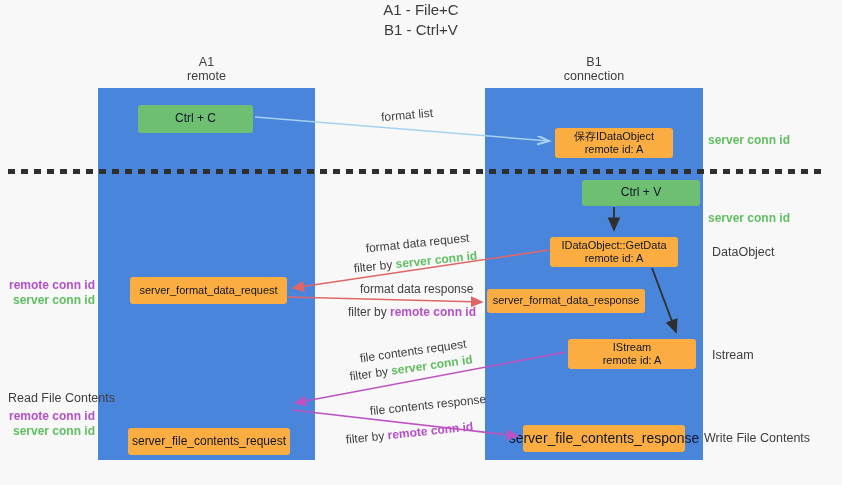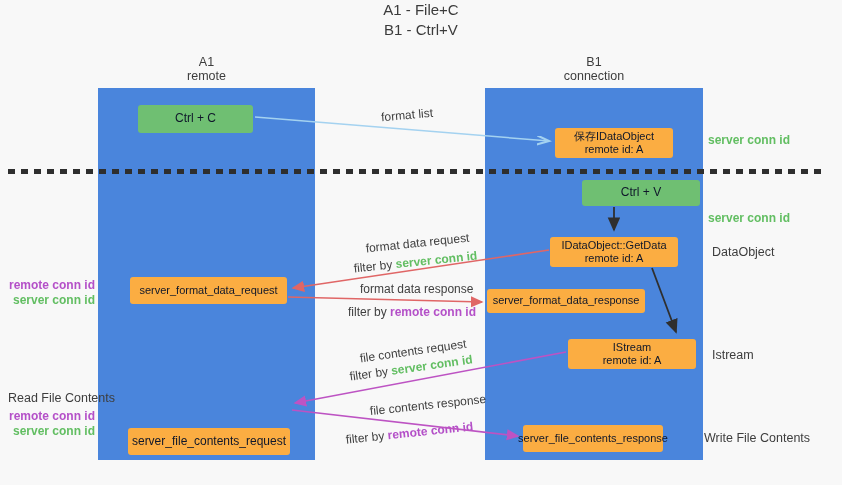"server_file_contents_response" #n-file-res { font-size: 11px -> 14px; width: 140px -> 162px }
